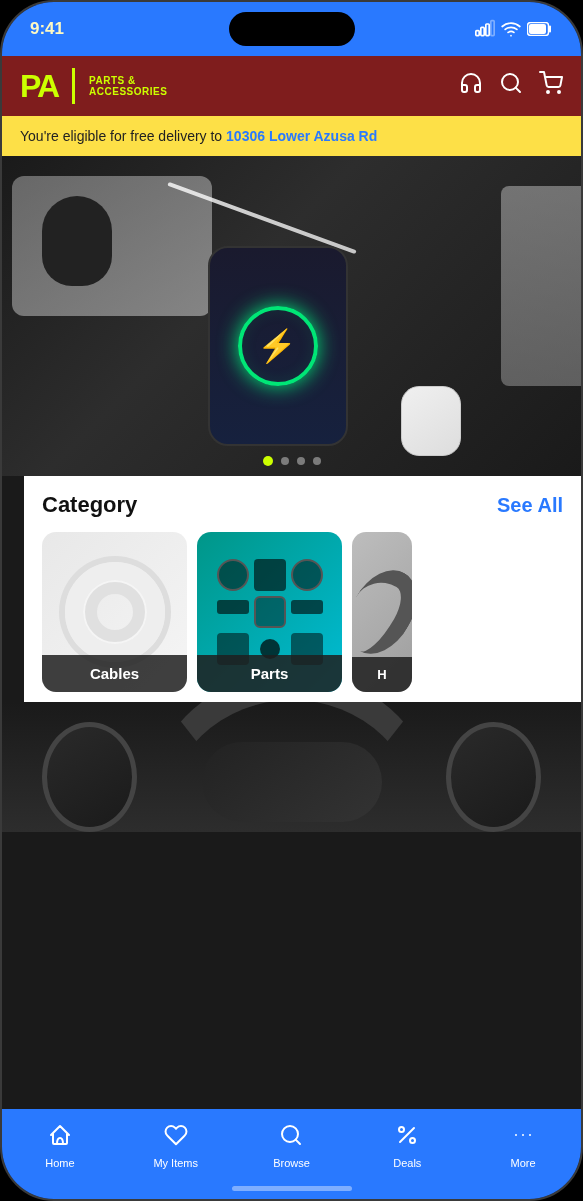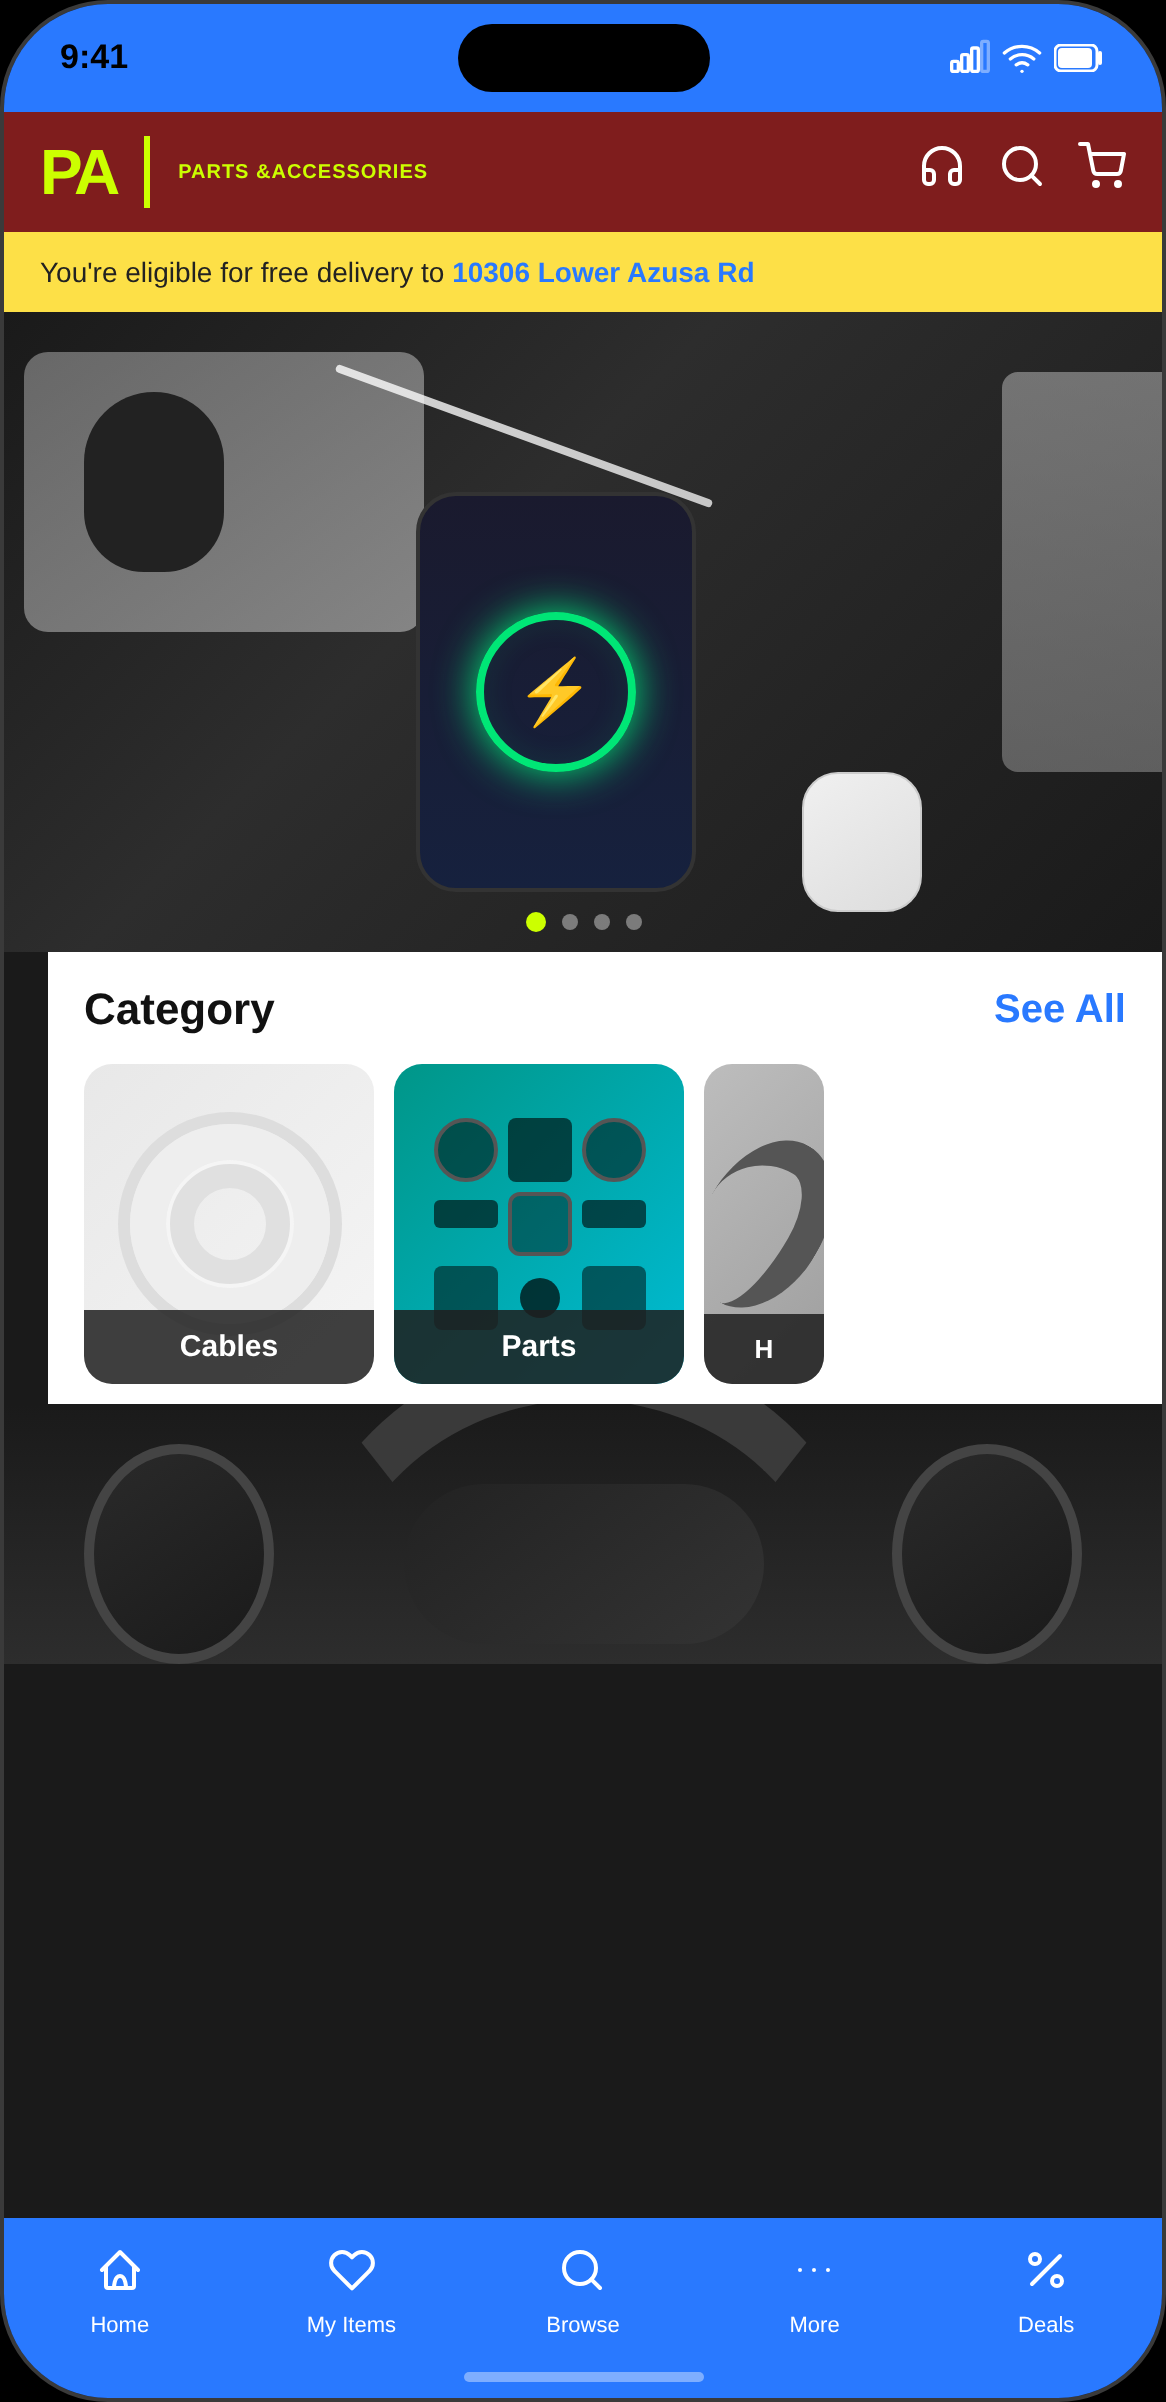"9:41" .status-time { color: #000000 -> #fef9c3 }
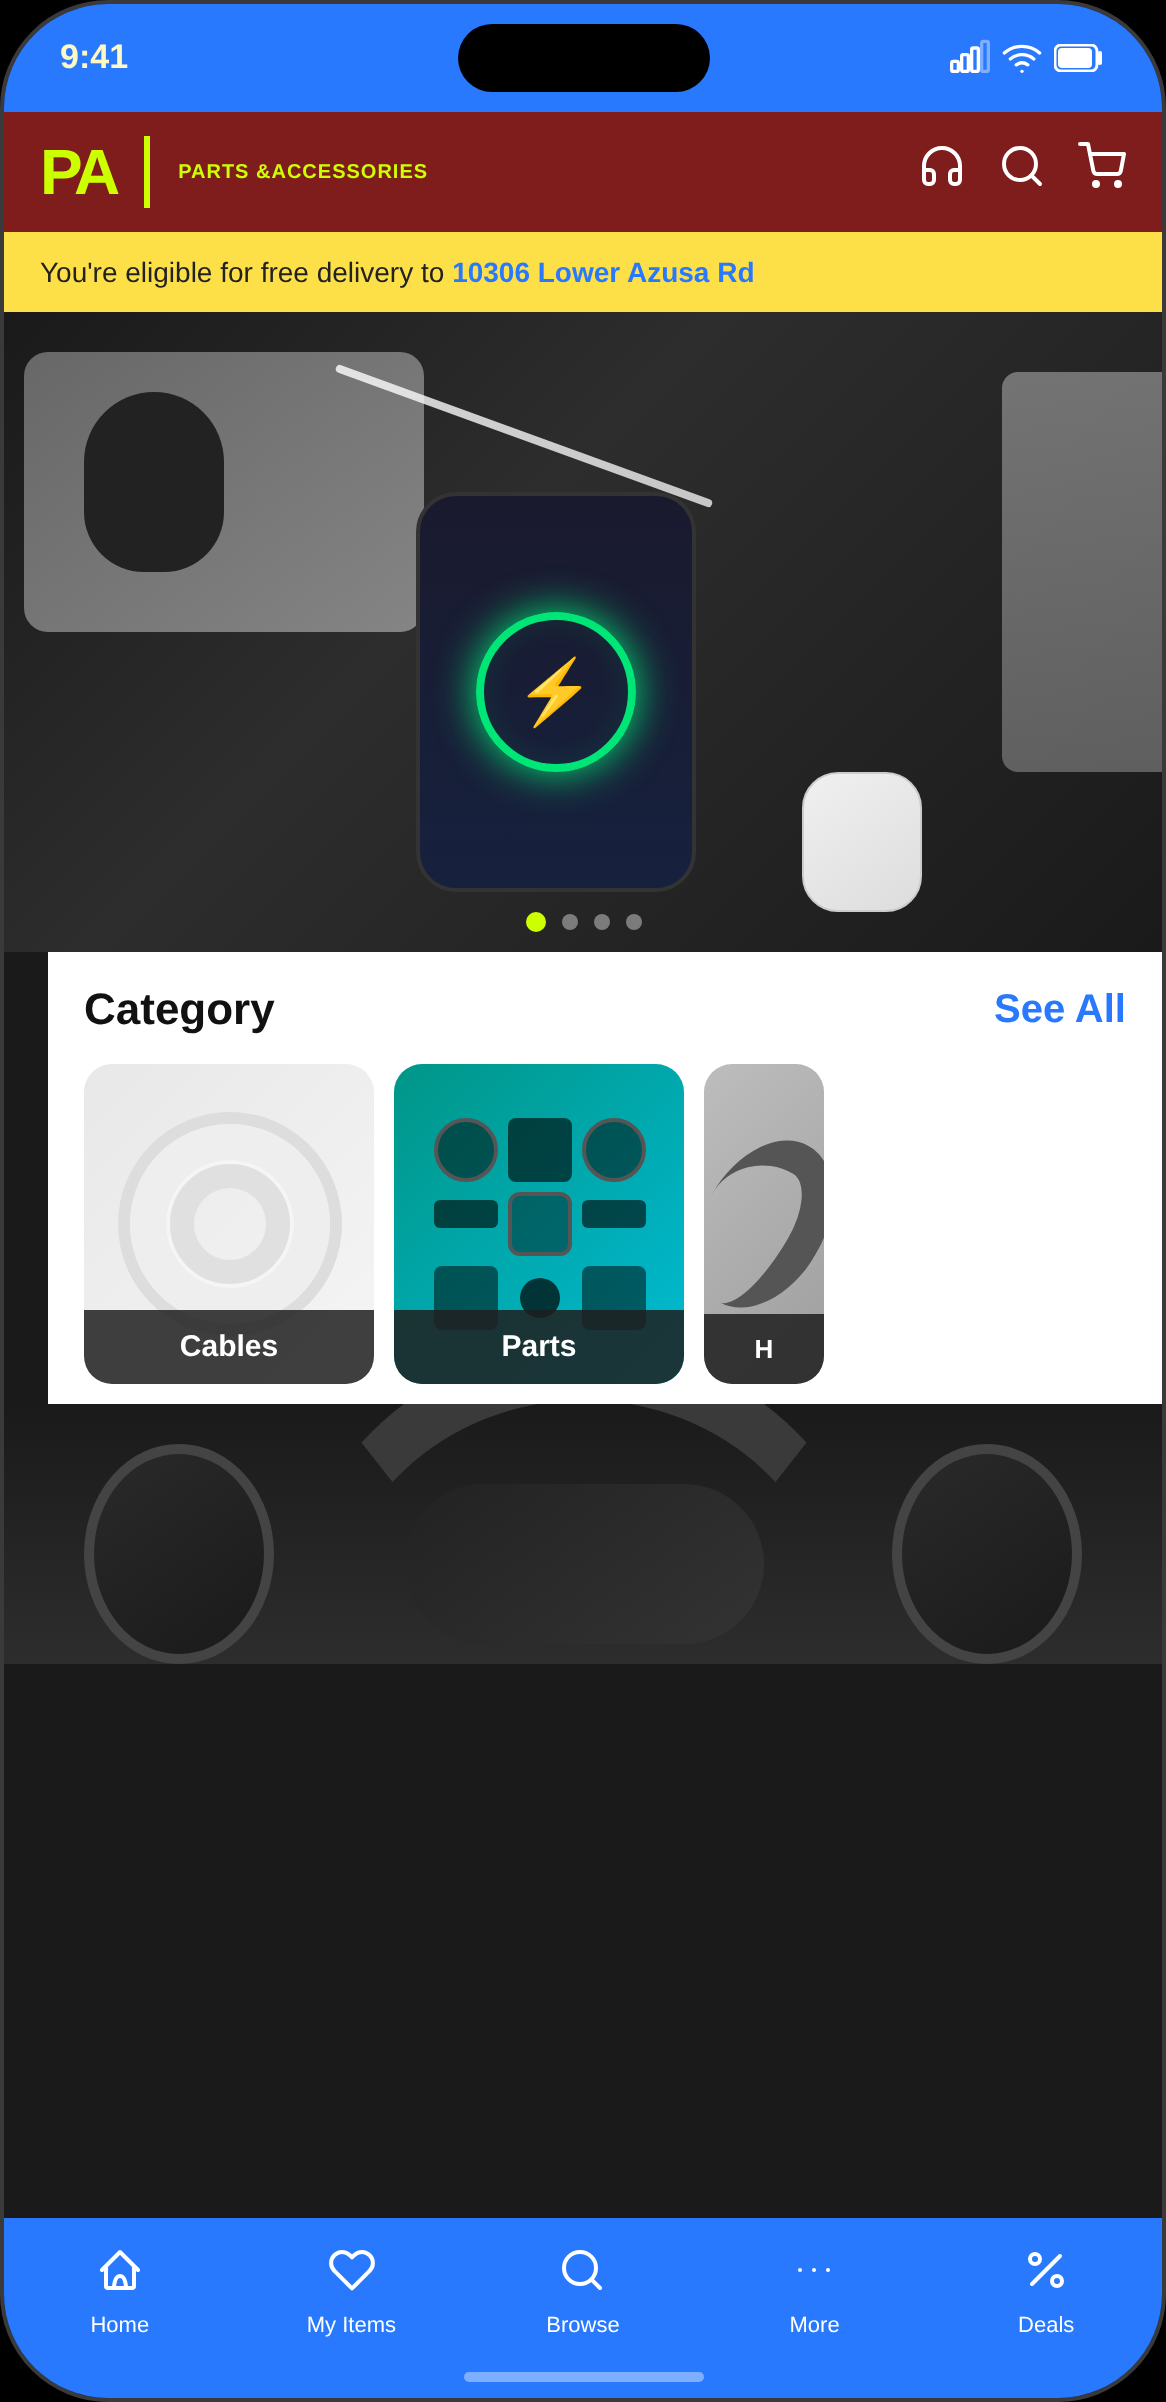"PARTS &" .logo-subtitle { flex-direction: none -> column }
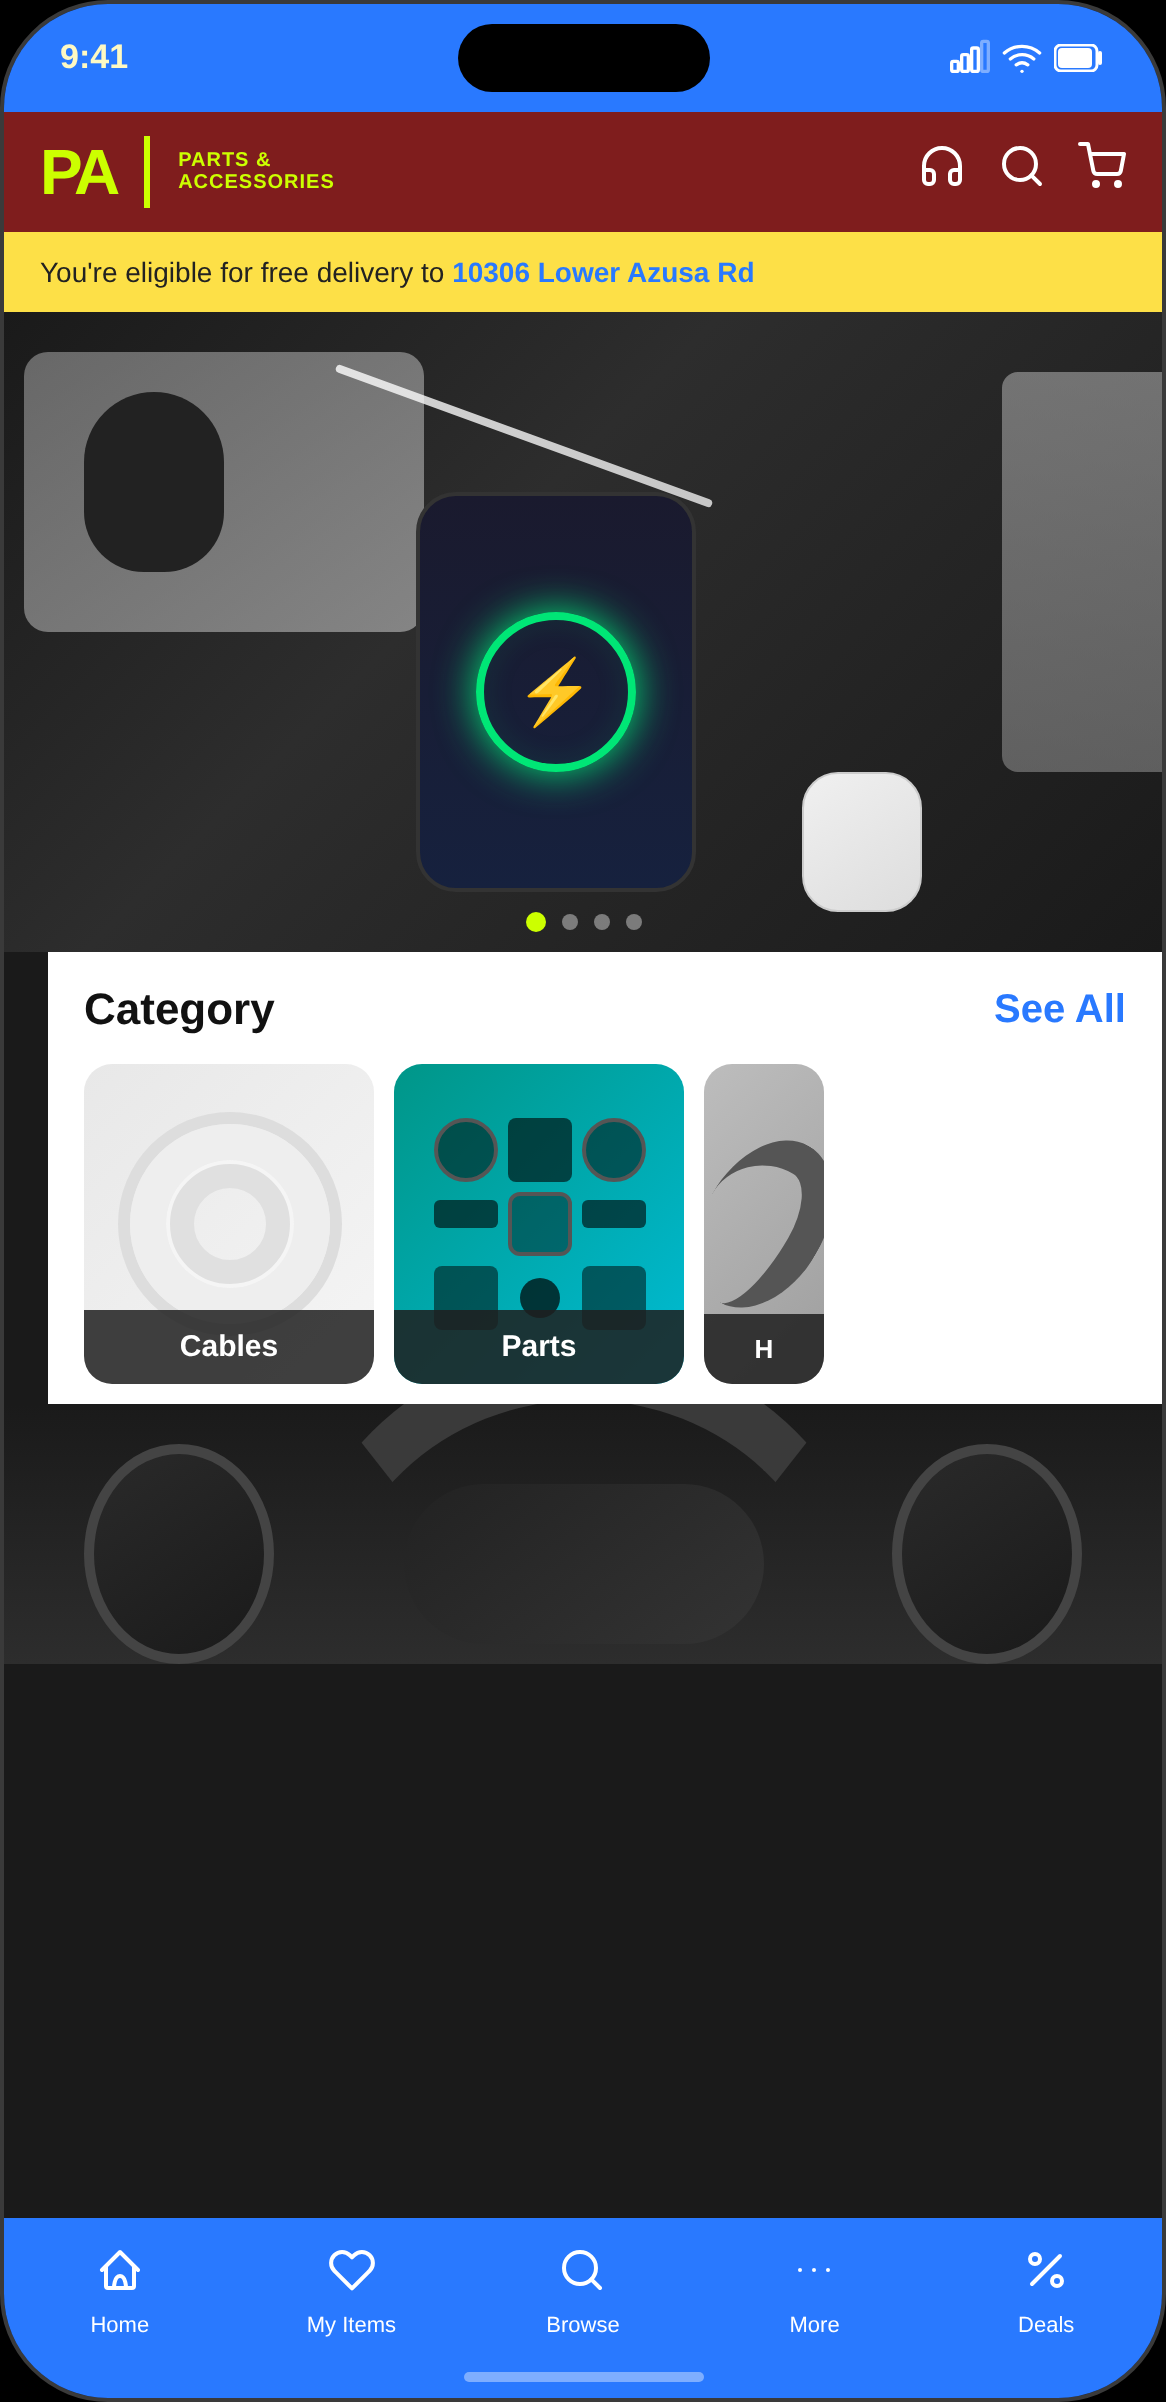"More" div.nav-item { order: before "Deals" -> after "Deals" }
